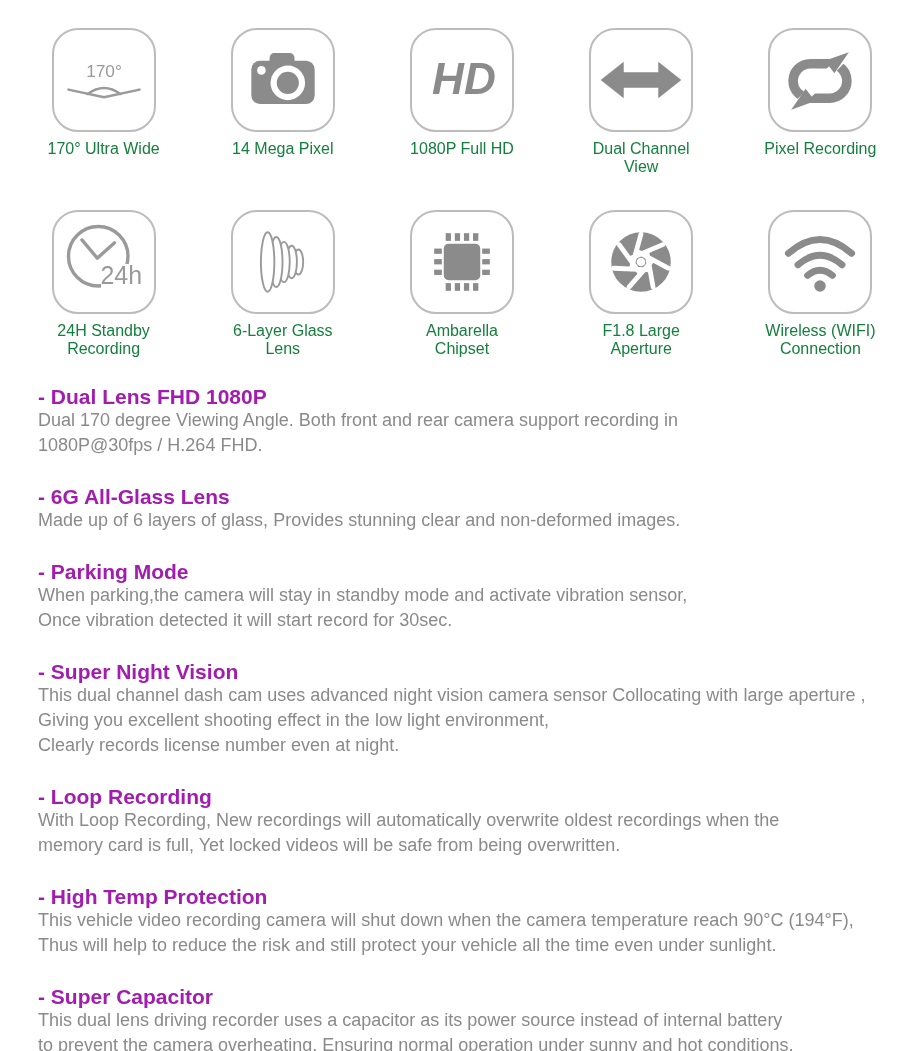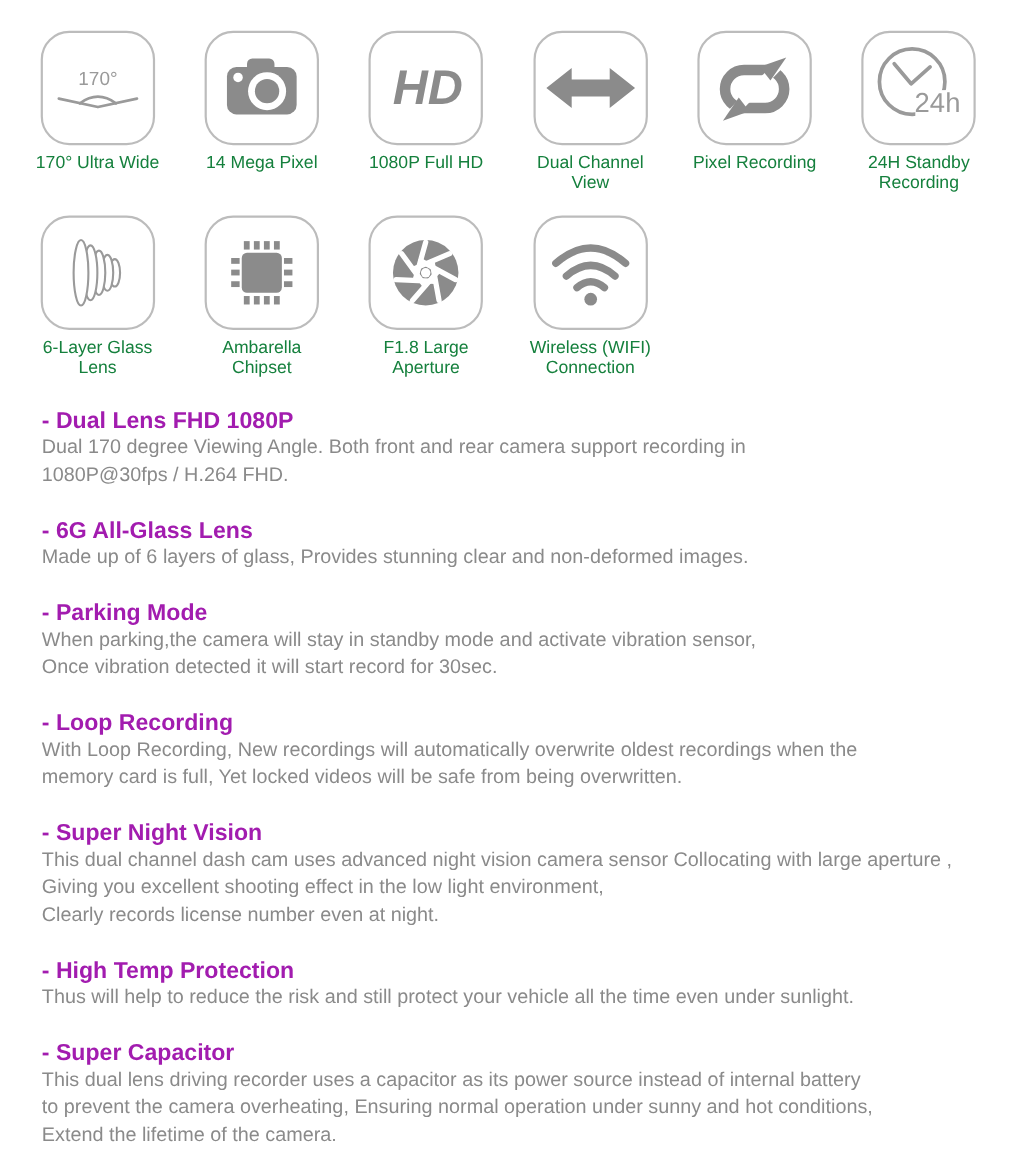"170°" .features { grid-template-columns: repeat(6,1fr) -> repeat(5,1fr); row-gap: 20px -> 34px }
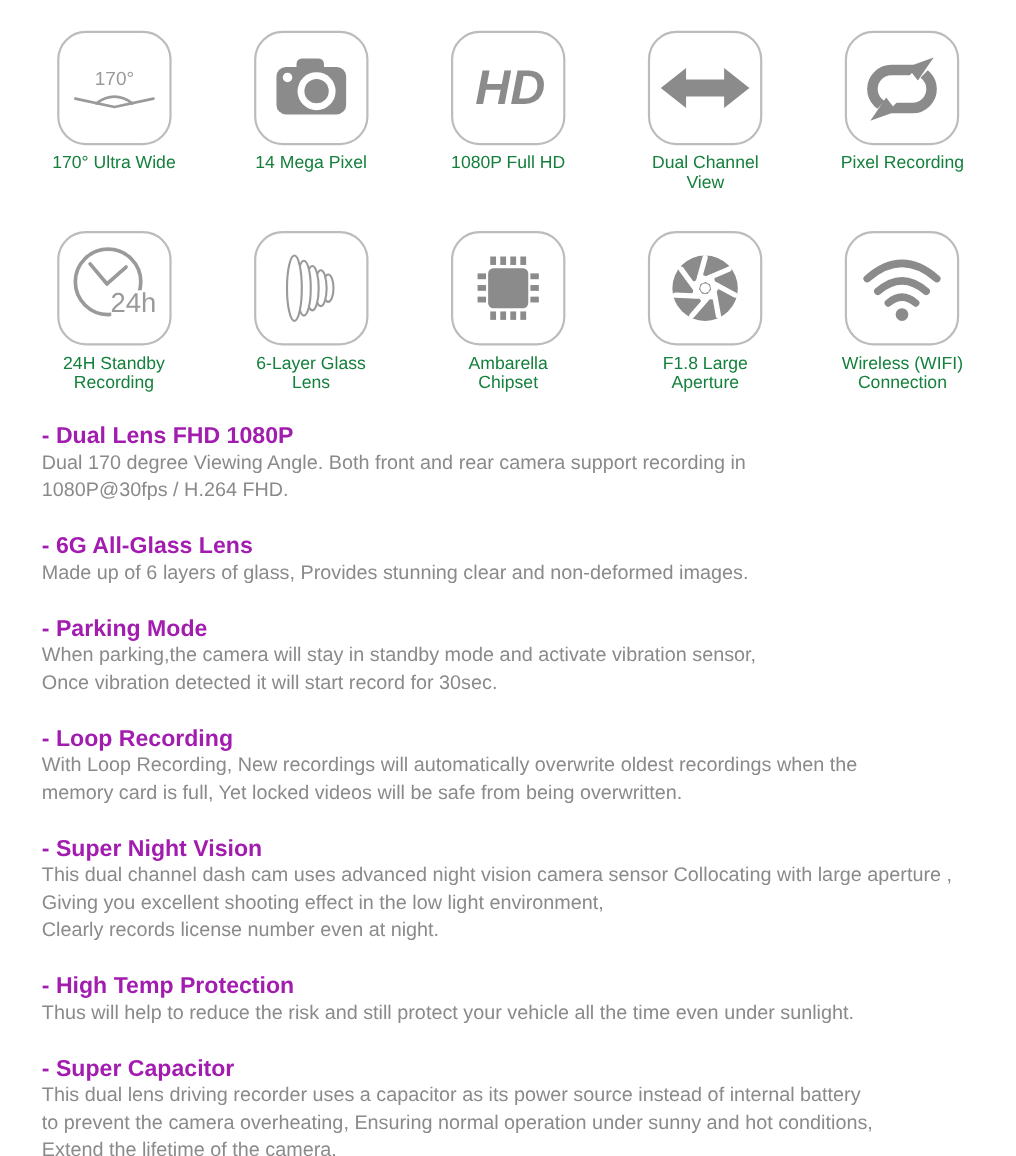"- Loop Recording" div.spec-section { order: before "- Super Night Vision" -> after "- Super Night Vision" }
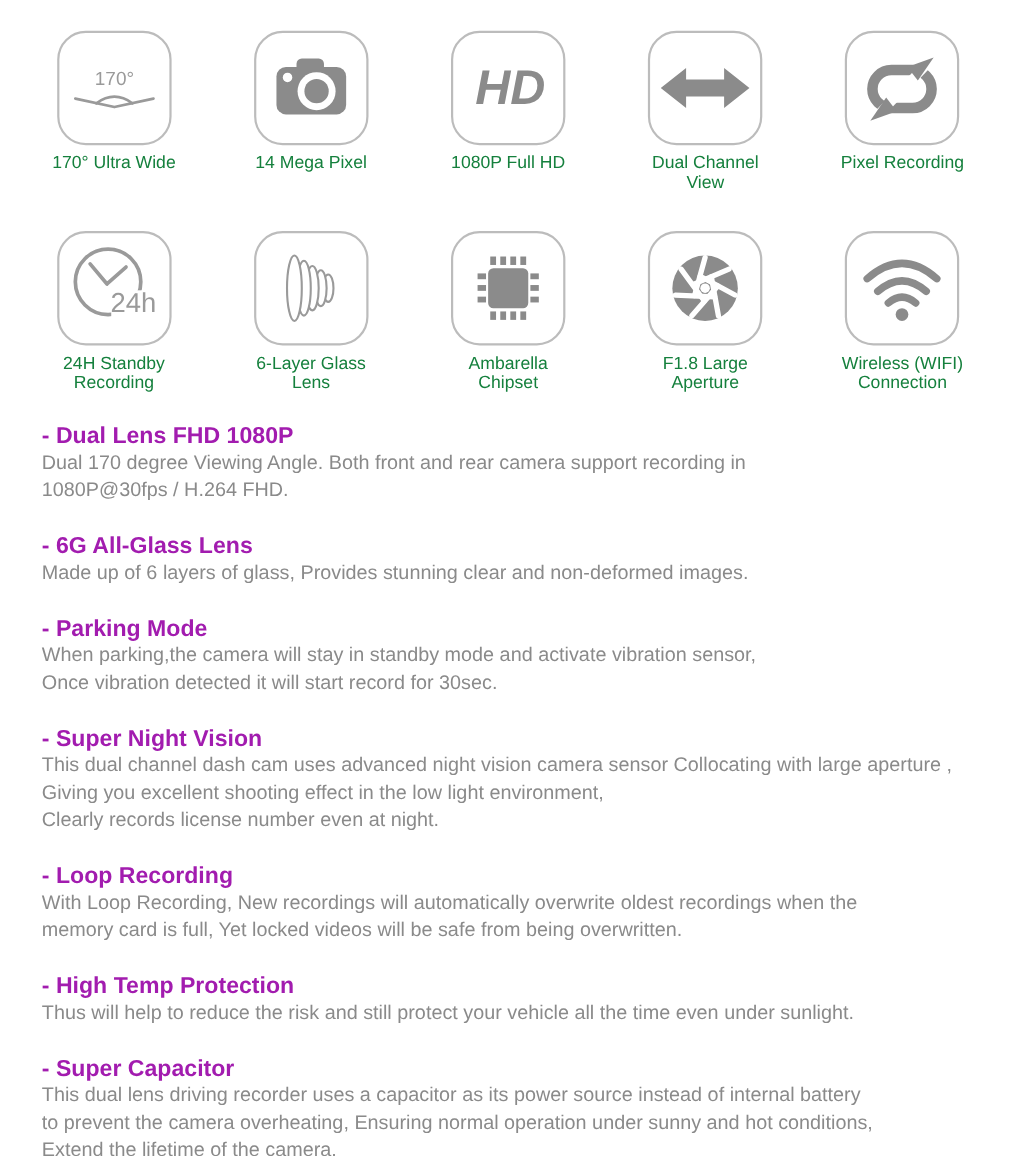"This vehicle video recording camera" p { html: none -> <p>This vehicle video recording camera will shut down when the camera temperature reach 90°C (194°F),</p> }
